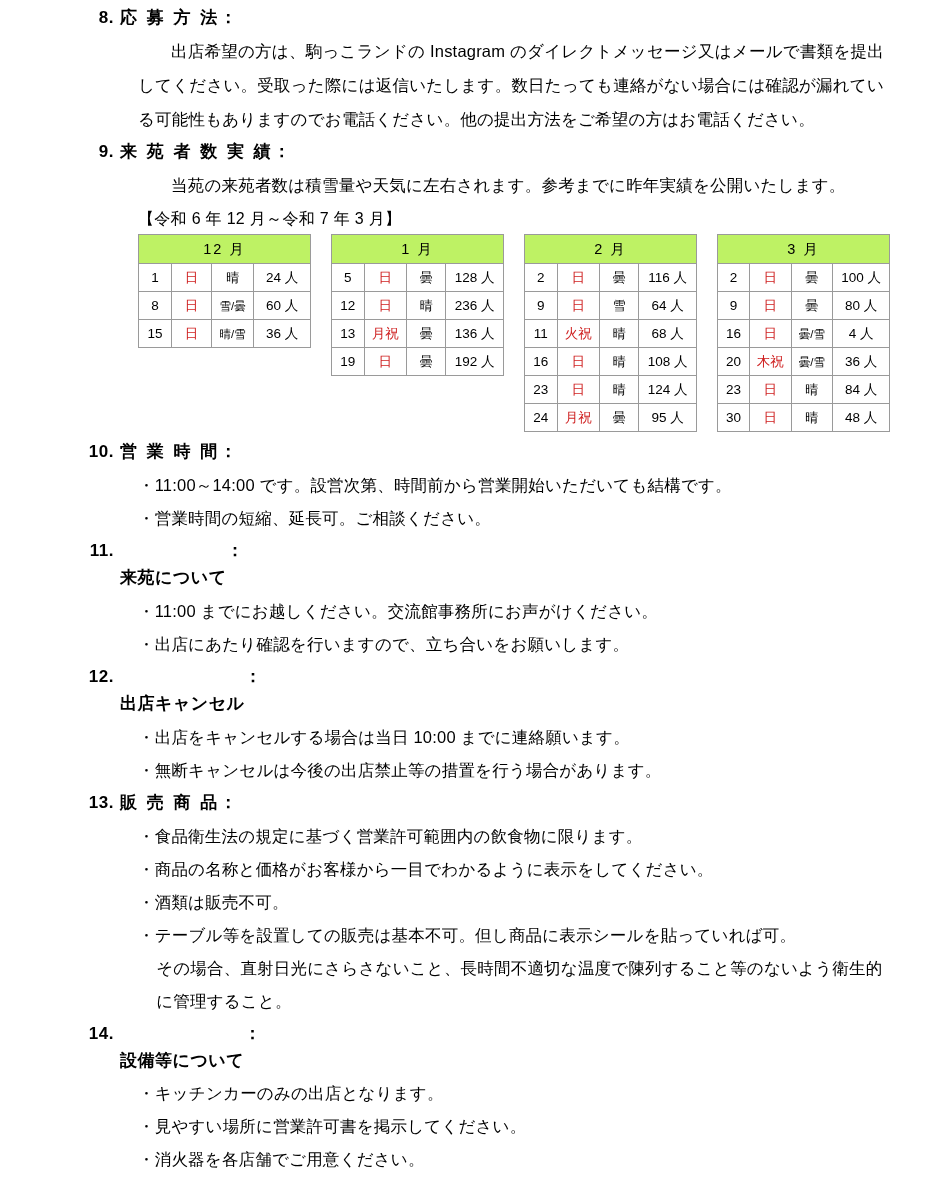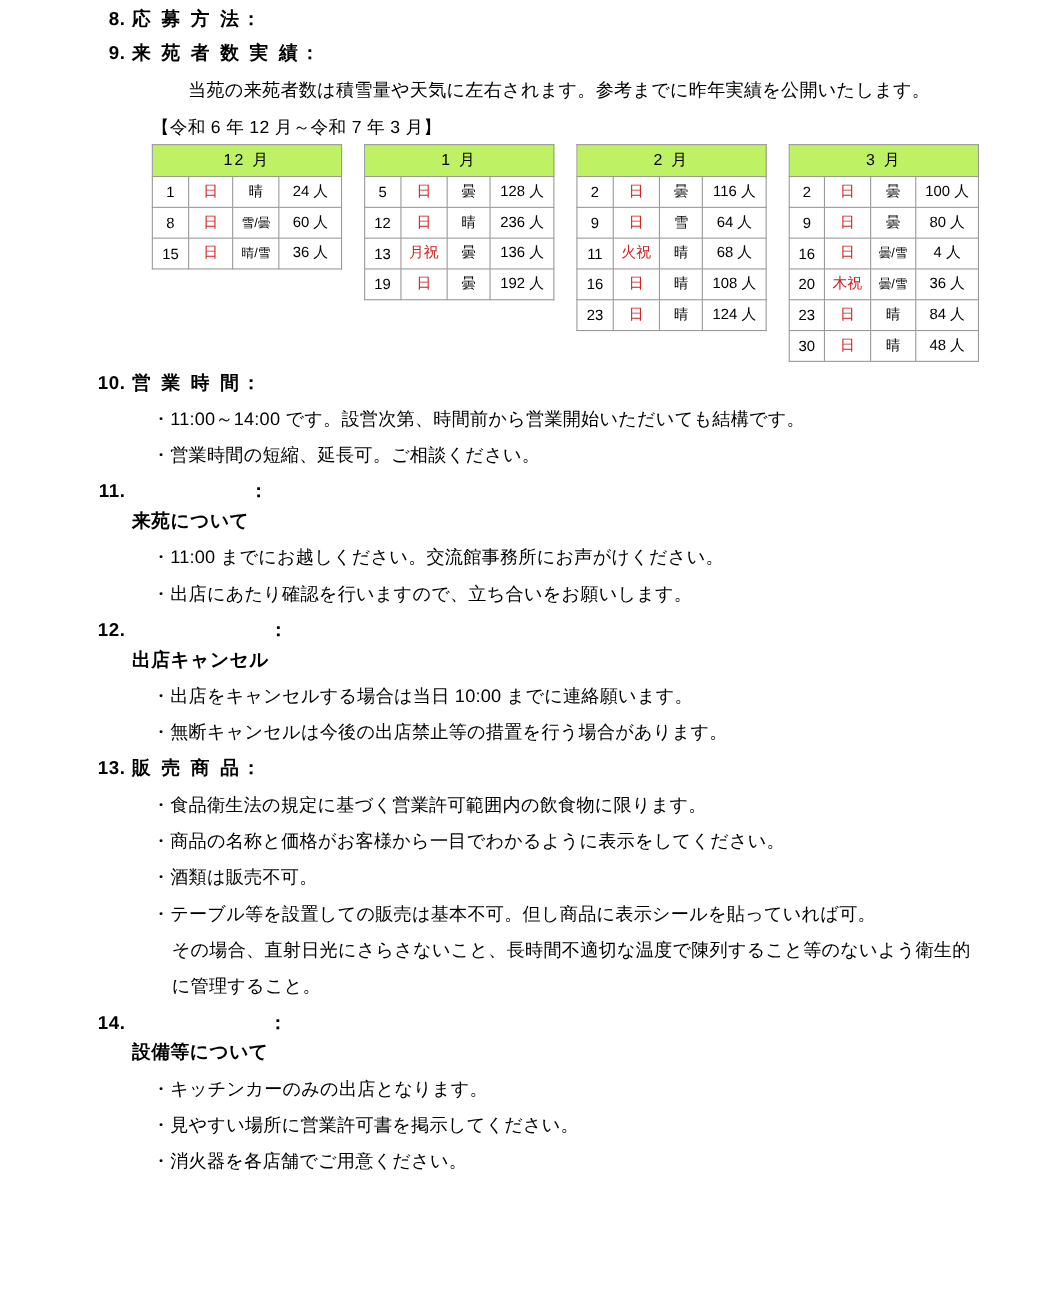"出店希望の方は、駒っこランドの Instagram" div.para { html: none -> <div>出店希望の方は、駒っこランドの Instagram のダイレクトメッセージ又はメールで書類を提出してください。受取った際には返信いたします。数日たっても連絡がない場合には確認が漏れている可能性もありますのでお電話ください。他の提出方法をご希望の方はお電話ください。</div> }
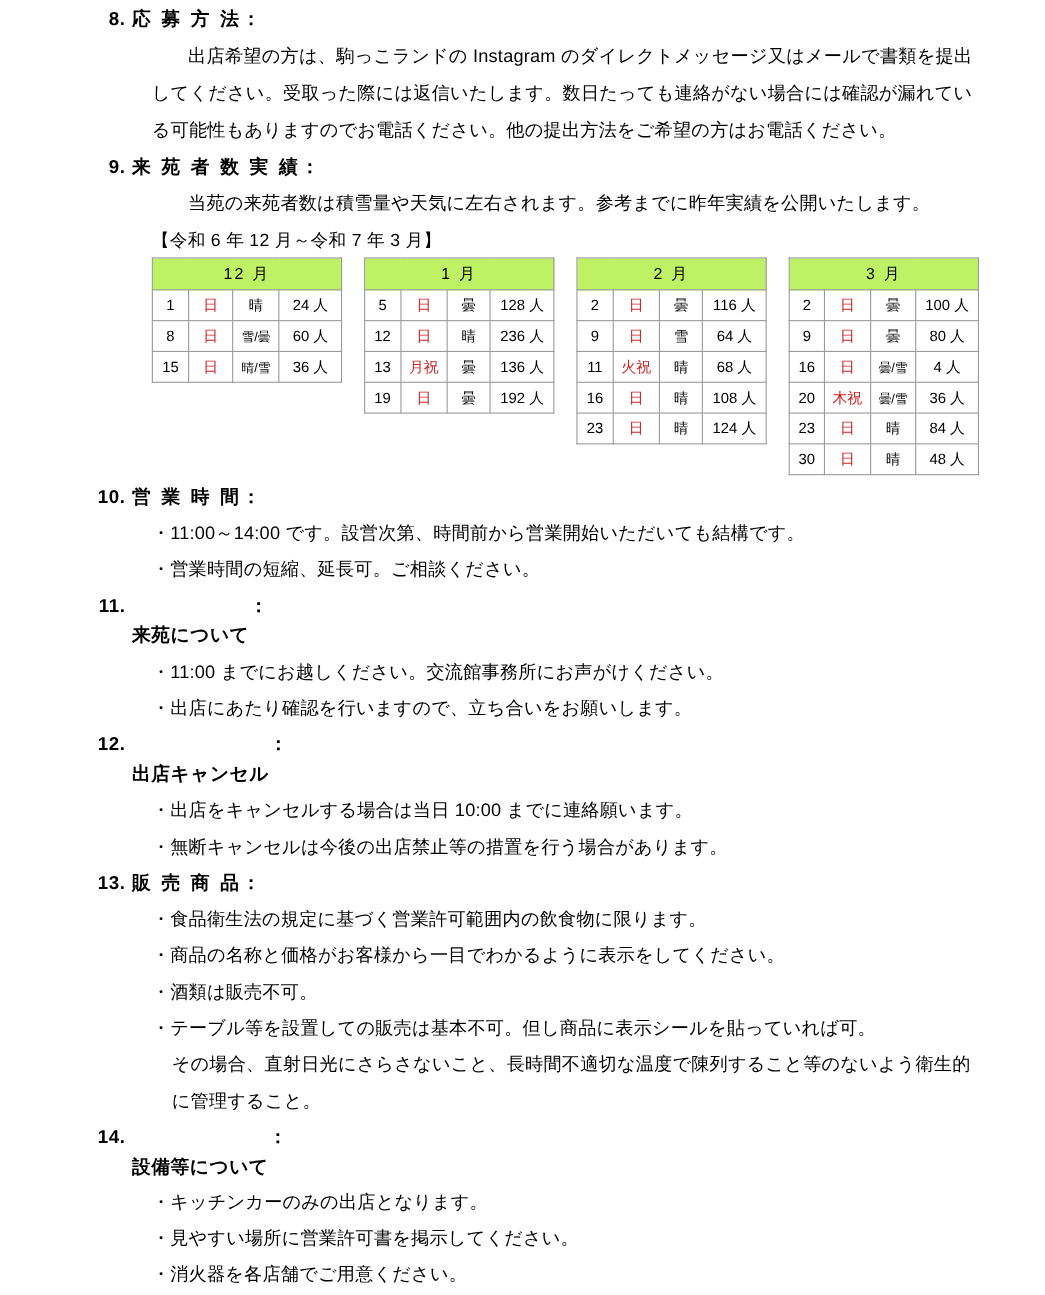"24" tr { html: none -> <tr> <td>24</td> <td>月祝</td> <td>曇</td> <td>95 人</td> </tr> }
